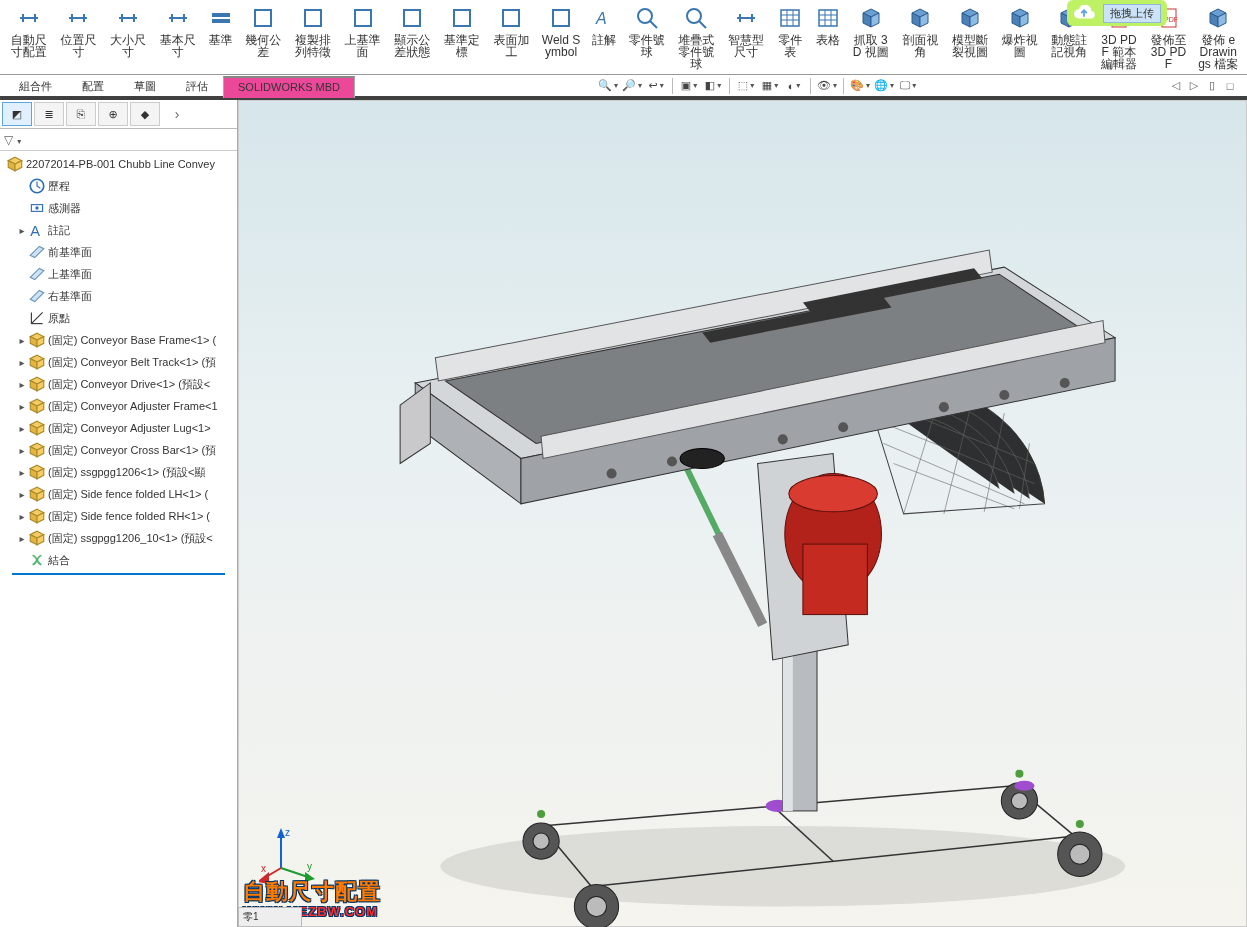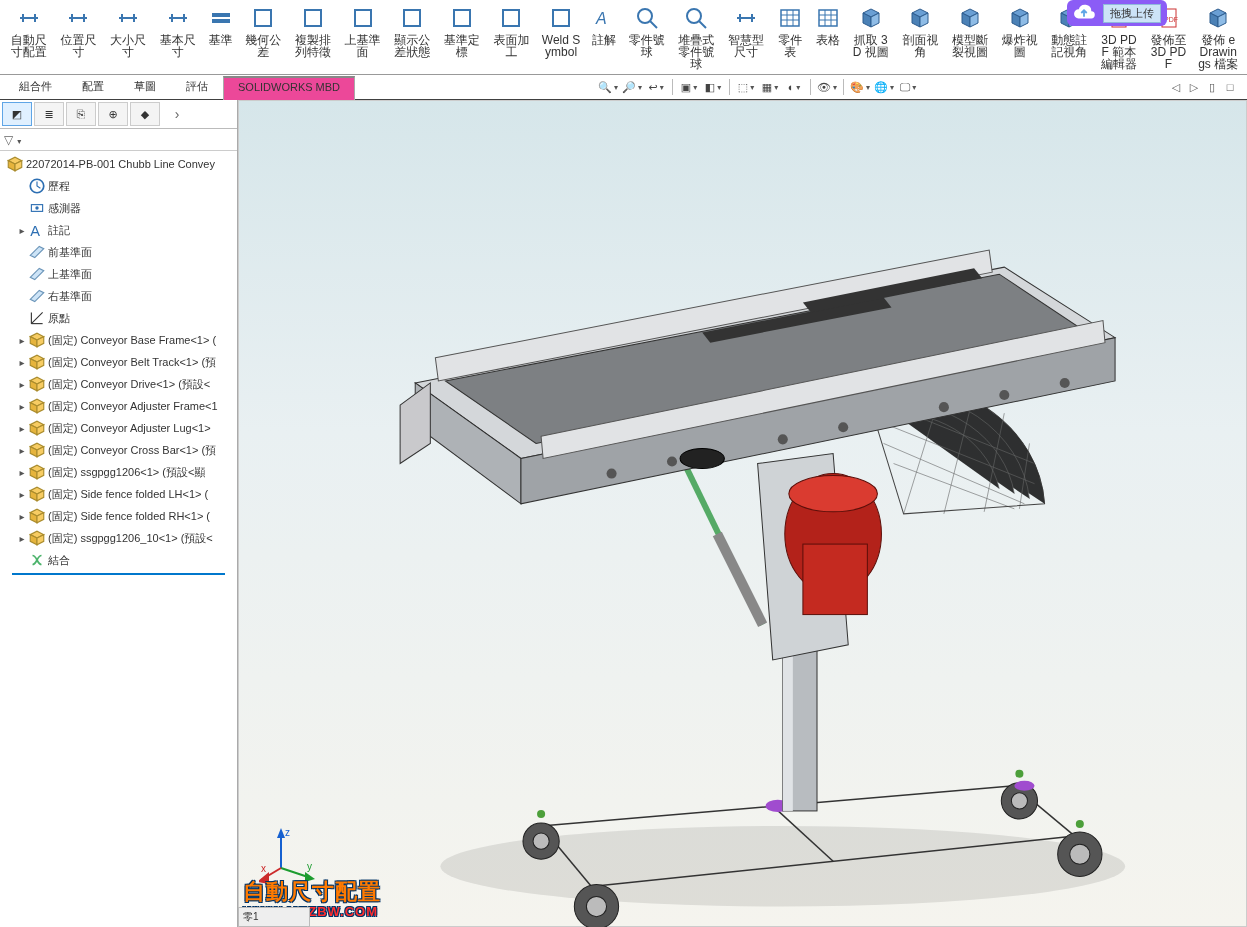"拖拽上传" .upload-pill { background: #8b5cf6 -> #bef264 }
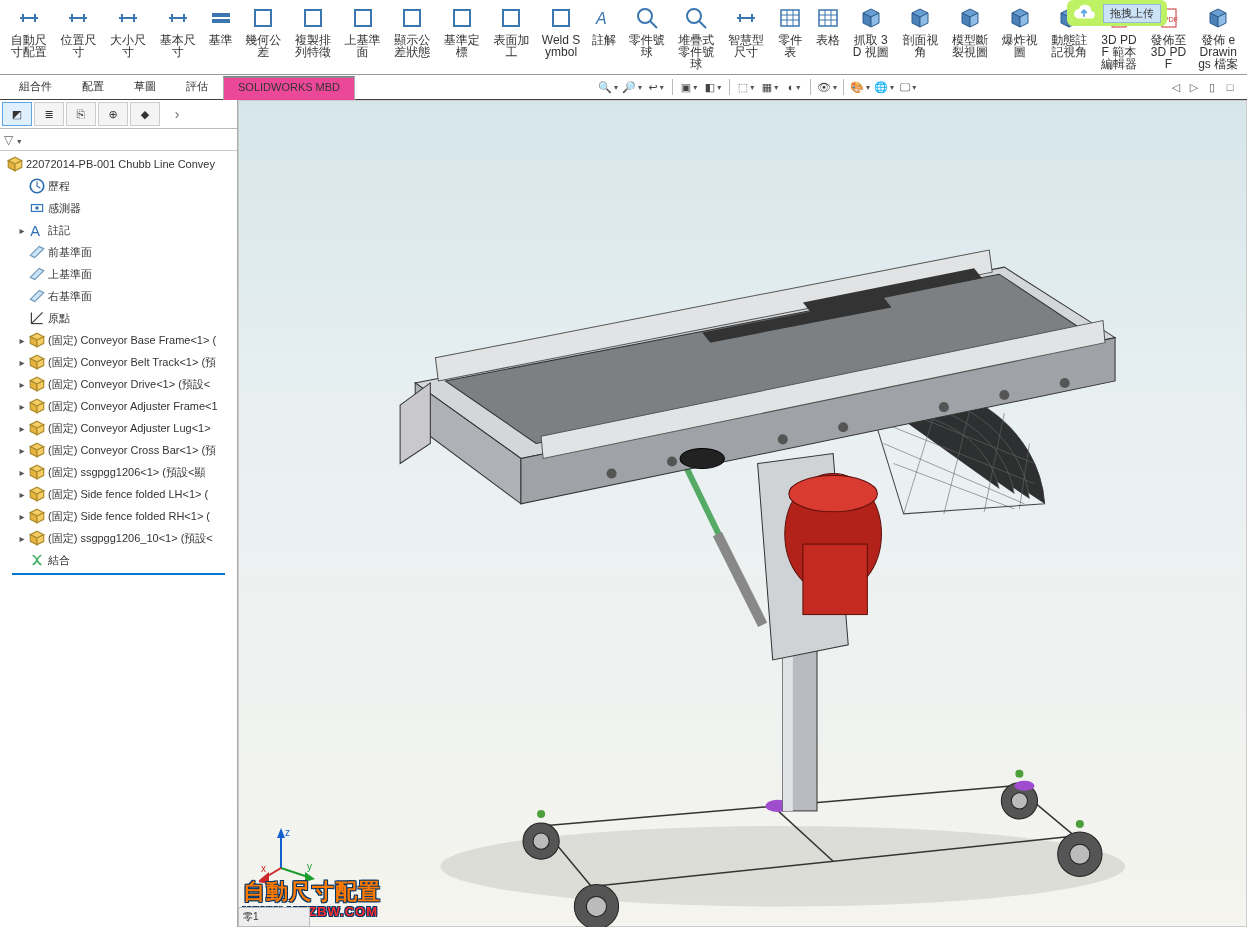"組合件" .tabs { align-items: none -> center; border-bottom: 1px solid #404040 -> 4px solid #404040 }
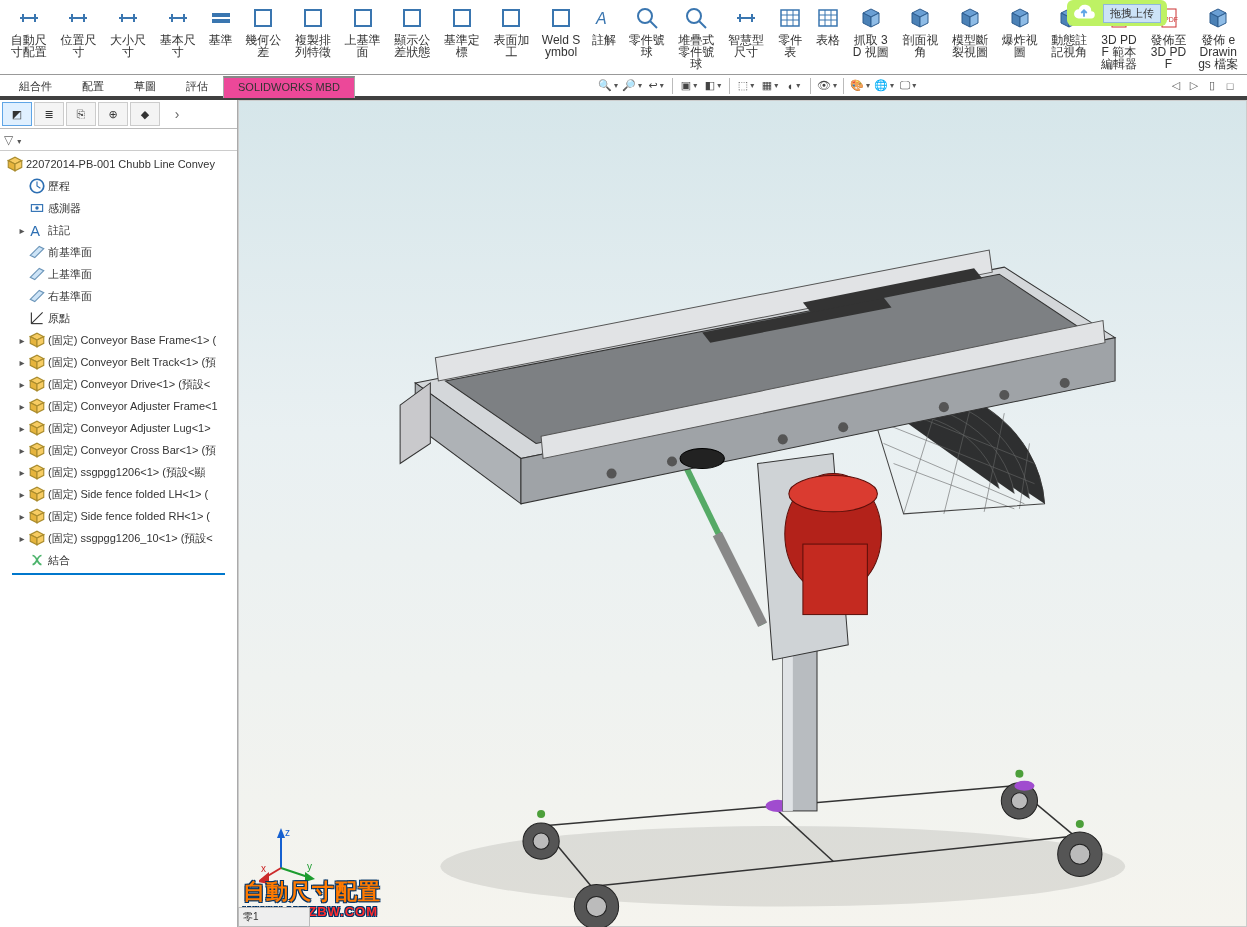"零1" .status-stub { width: 72px -> 64px }
